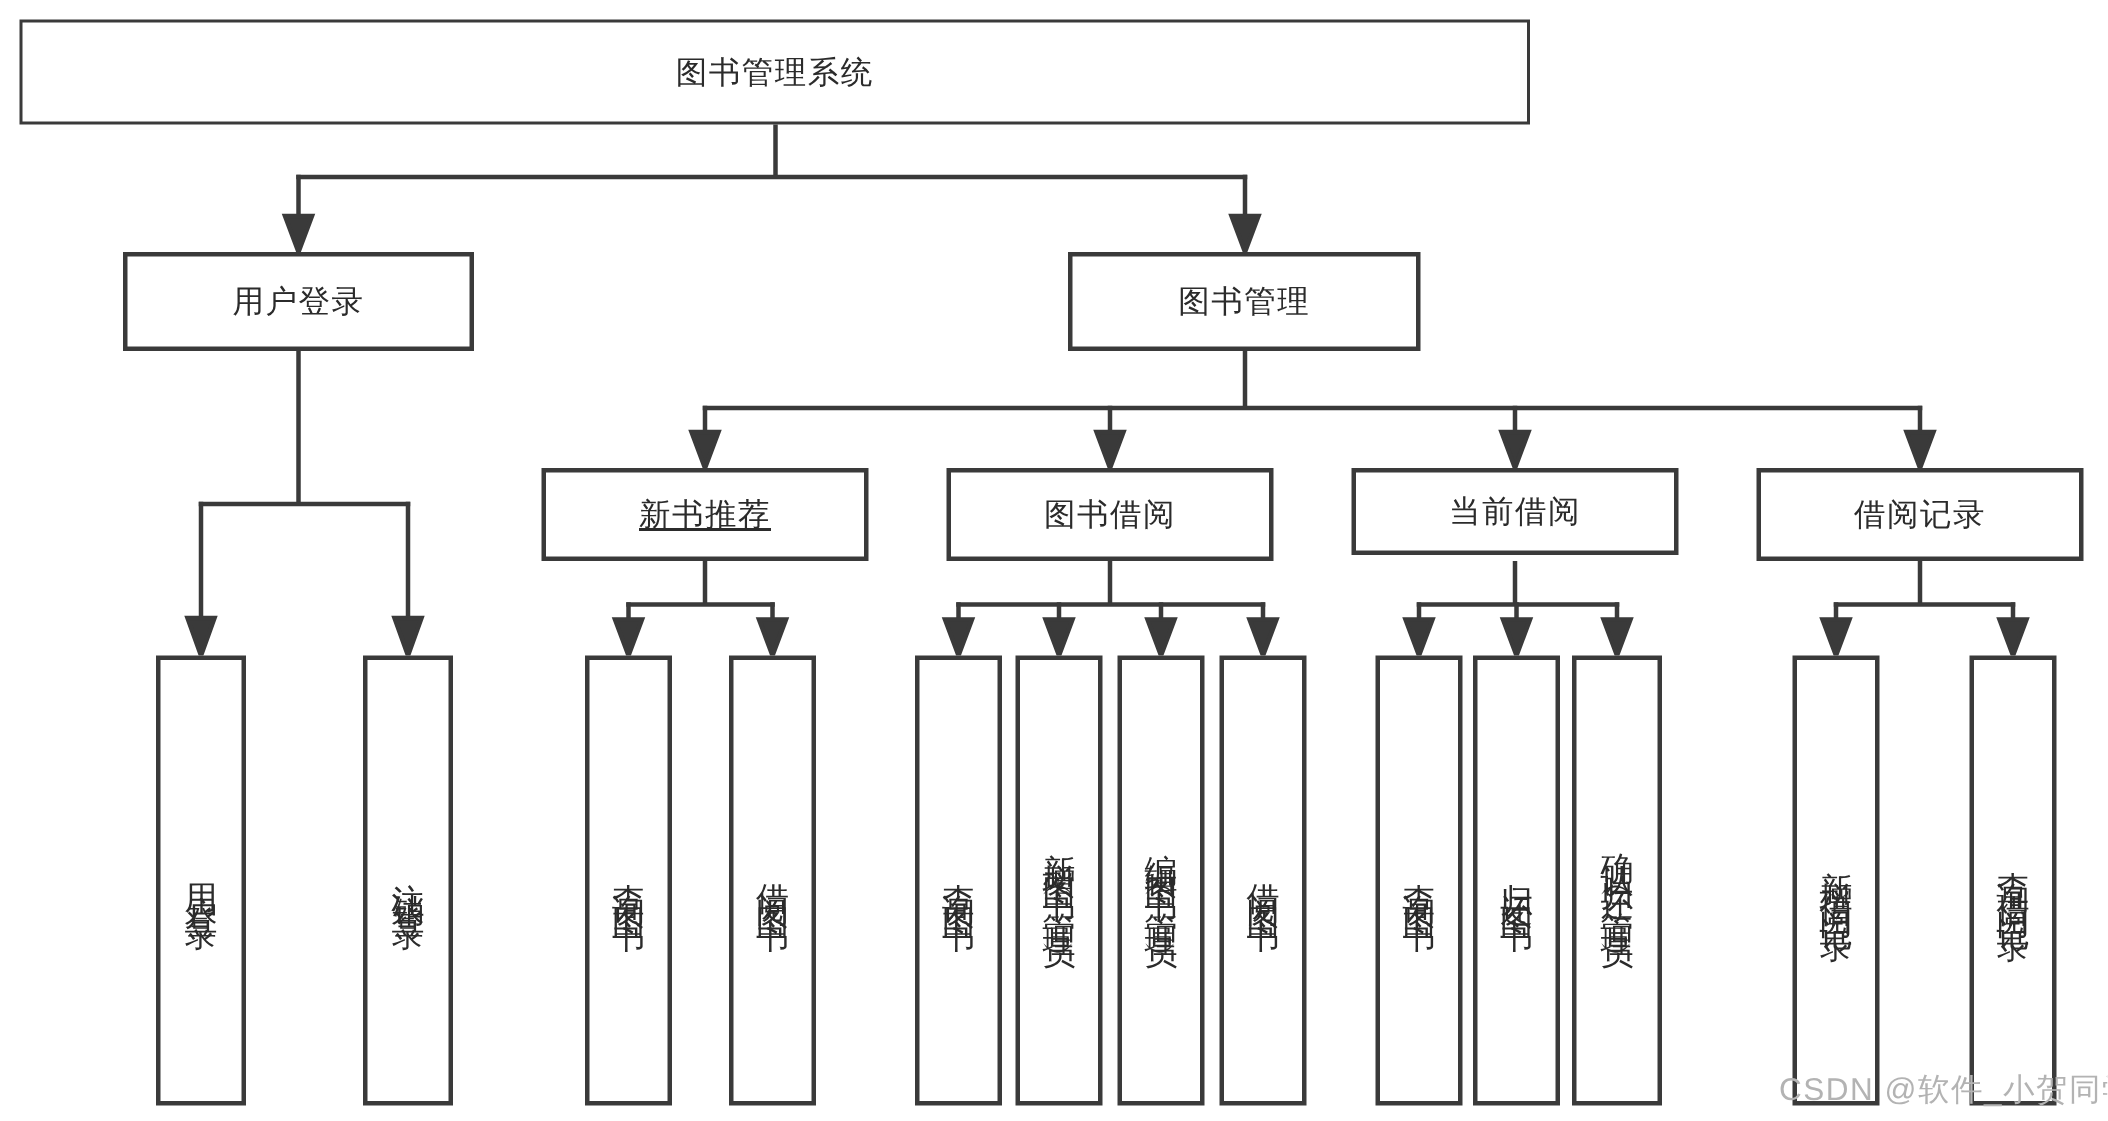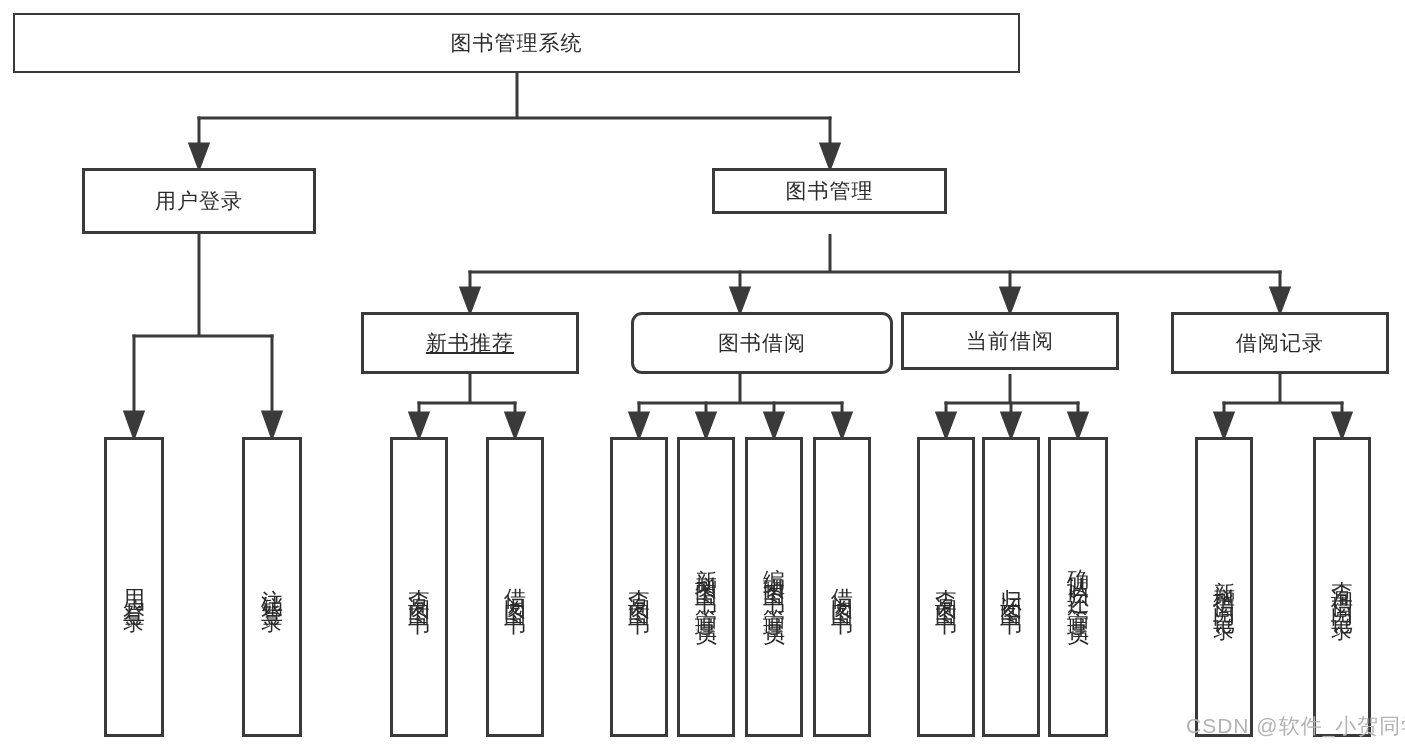"图书管理系统" div.box { height: 60px -> 70px }
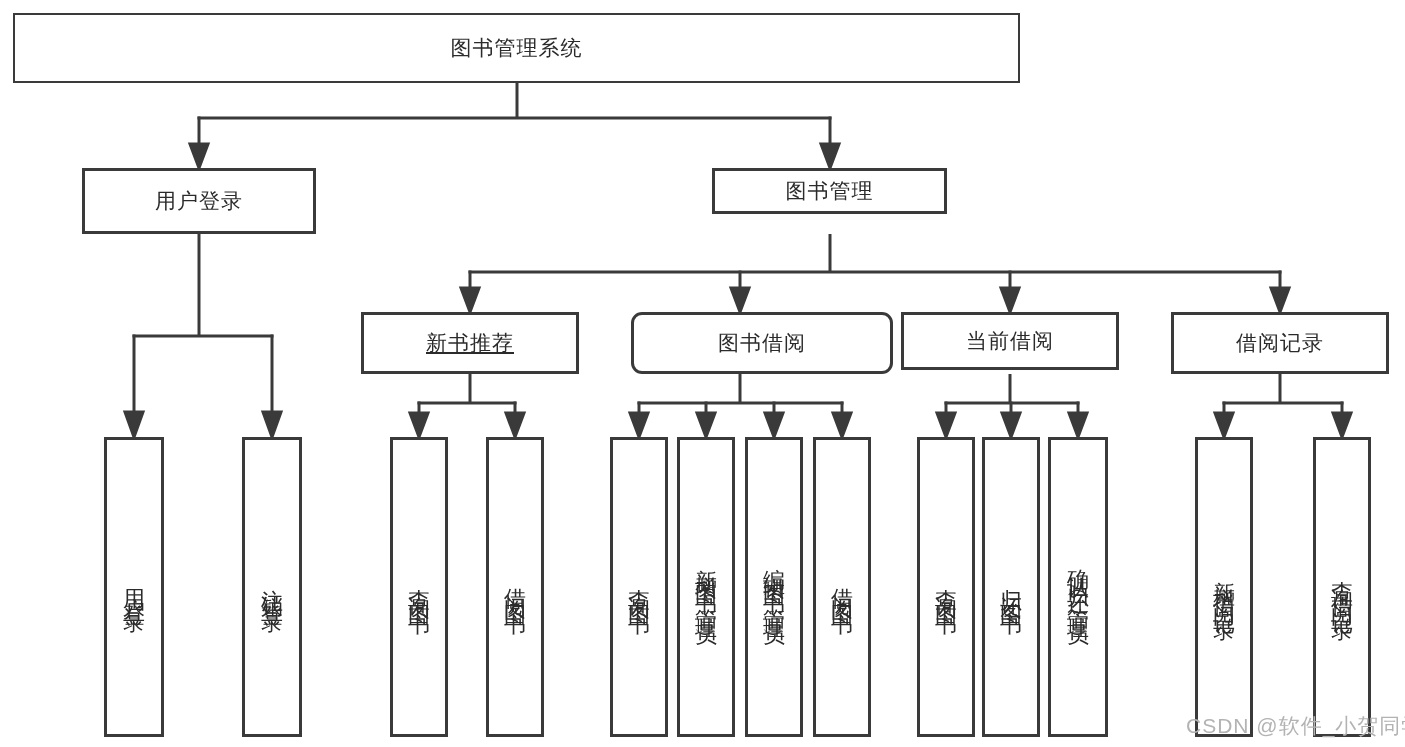"图书管理" div.box { height: 46px -> 66px }
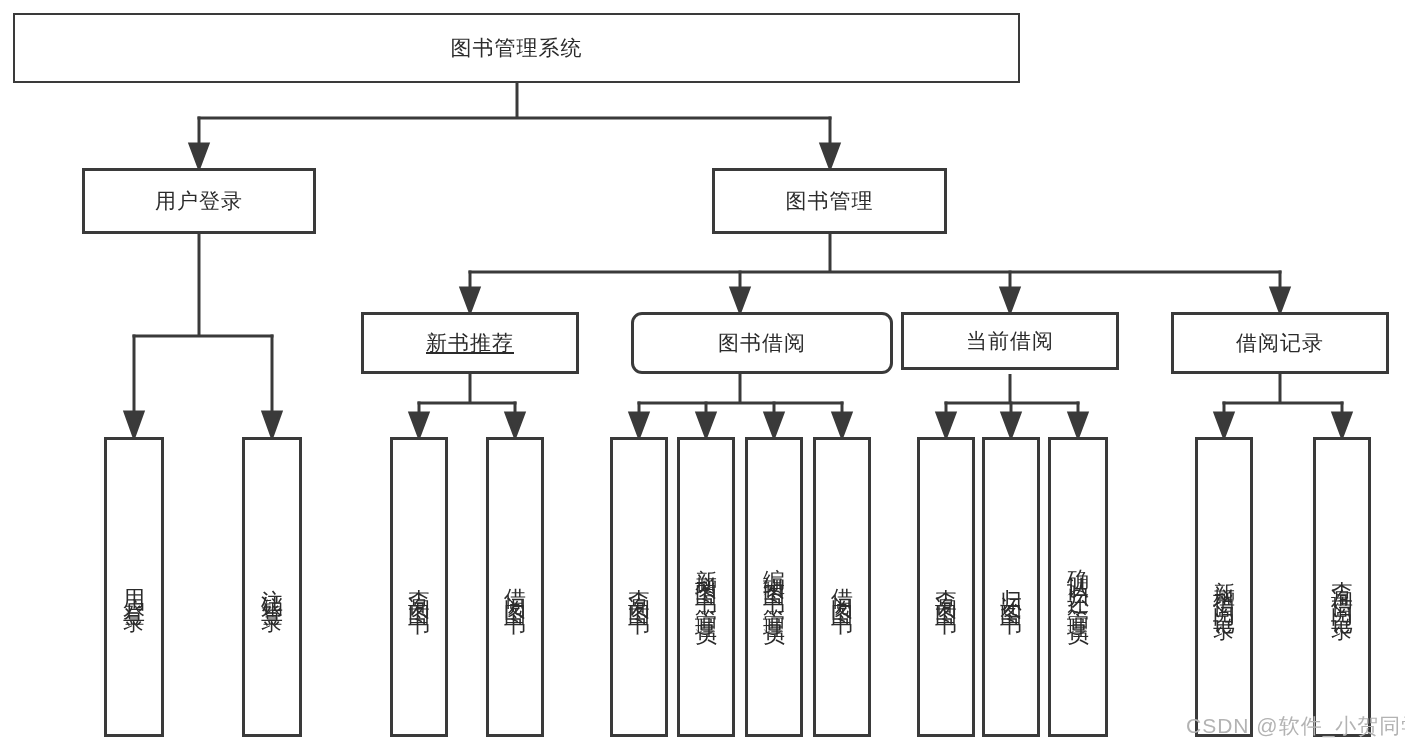"图书借阅" div.box { border-radius: 11px -> none; width: 262px -> 218px }
